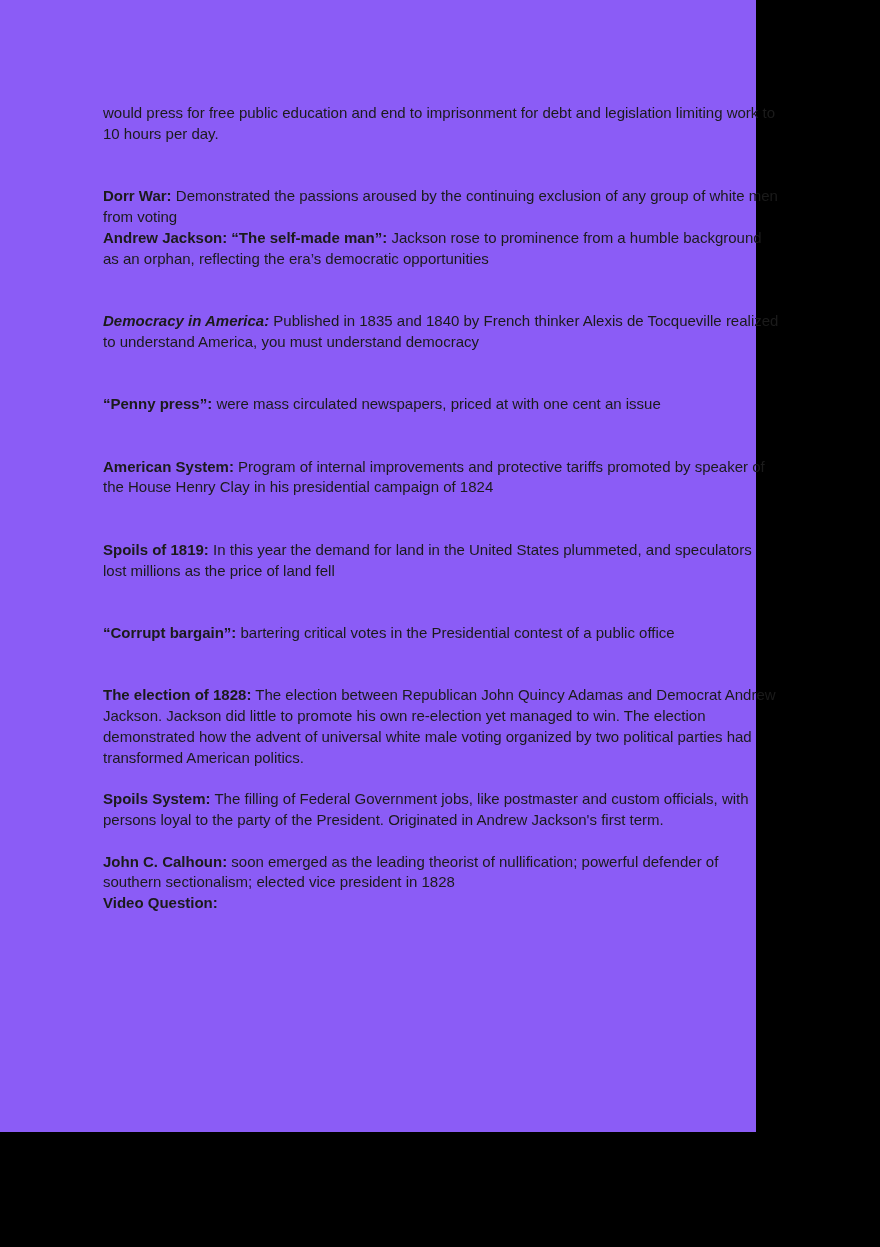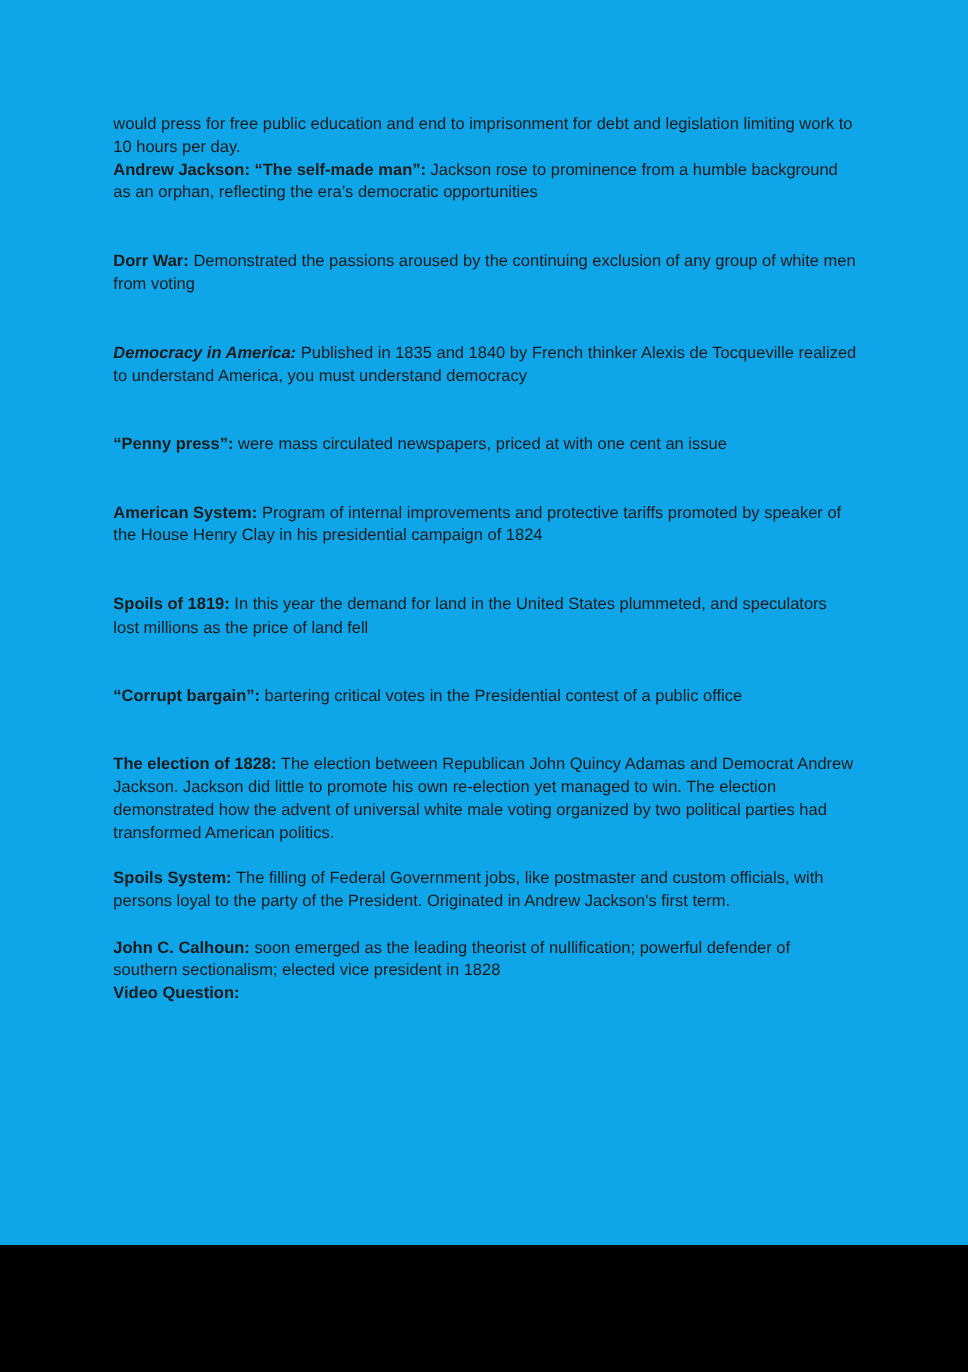"would press for free public" .page { background: #0ea5e9 -> #8b5cf6; width: 880px -> 756px }
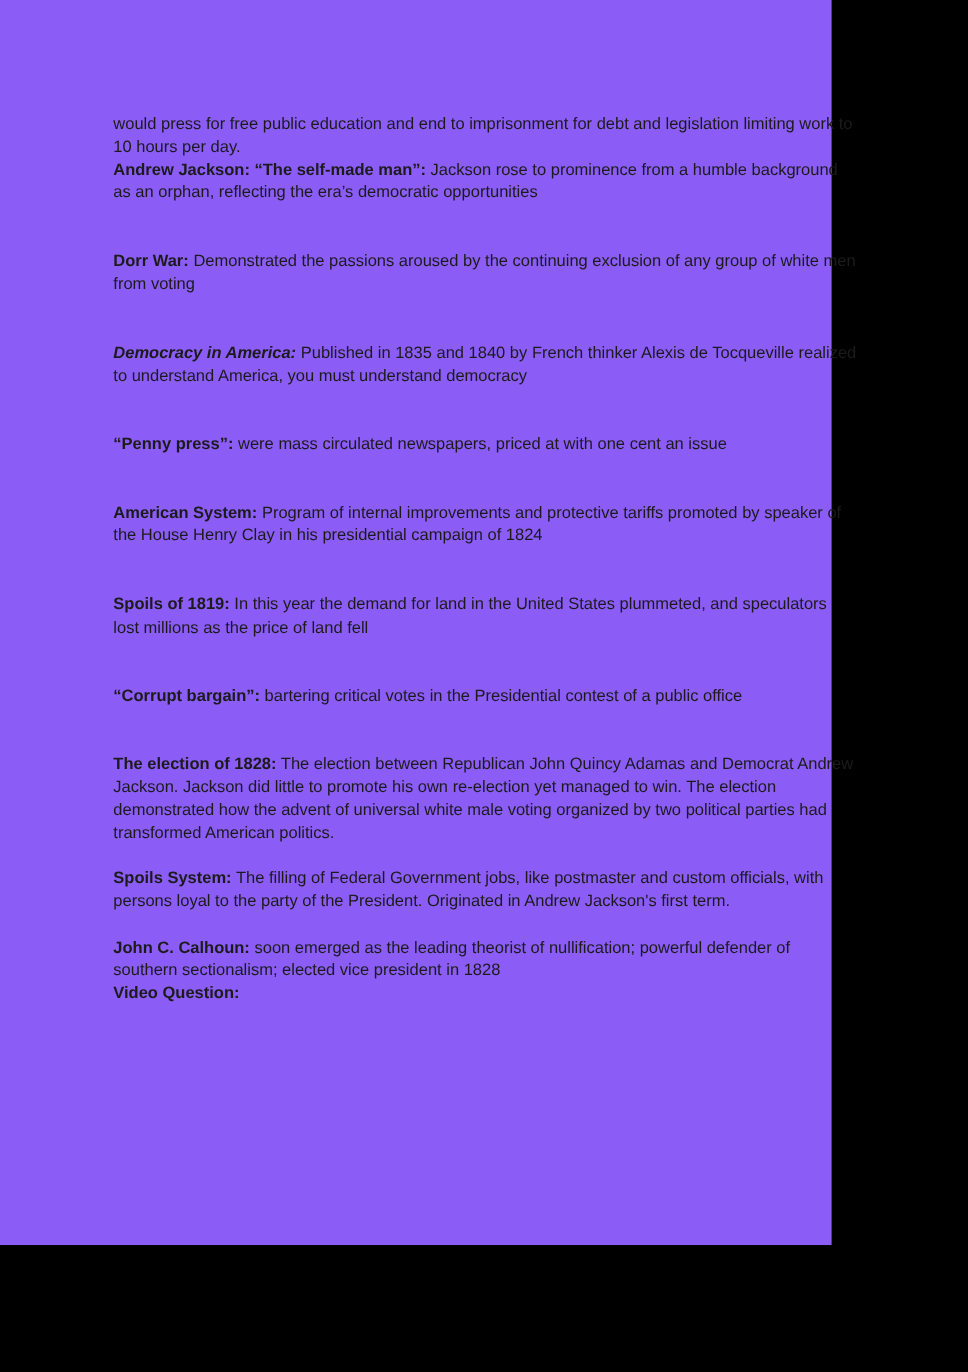"Andrew Jackson: “The self-made man”:" p.para { order: before "Dorr War: Demonstrated the passions" -> after "Dorr War: Demonstrated the passions" }
